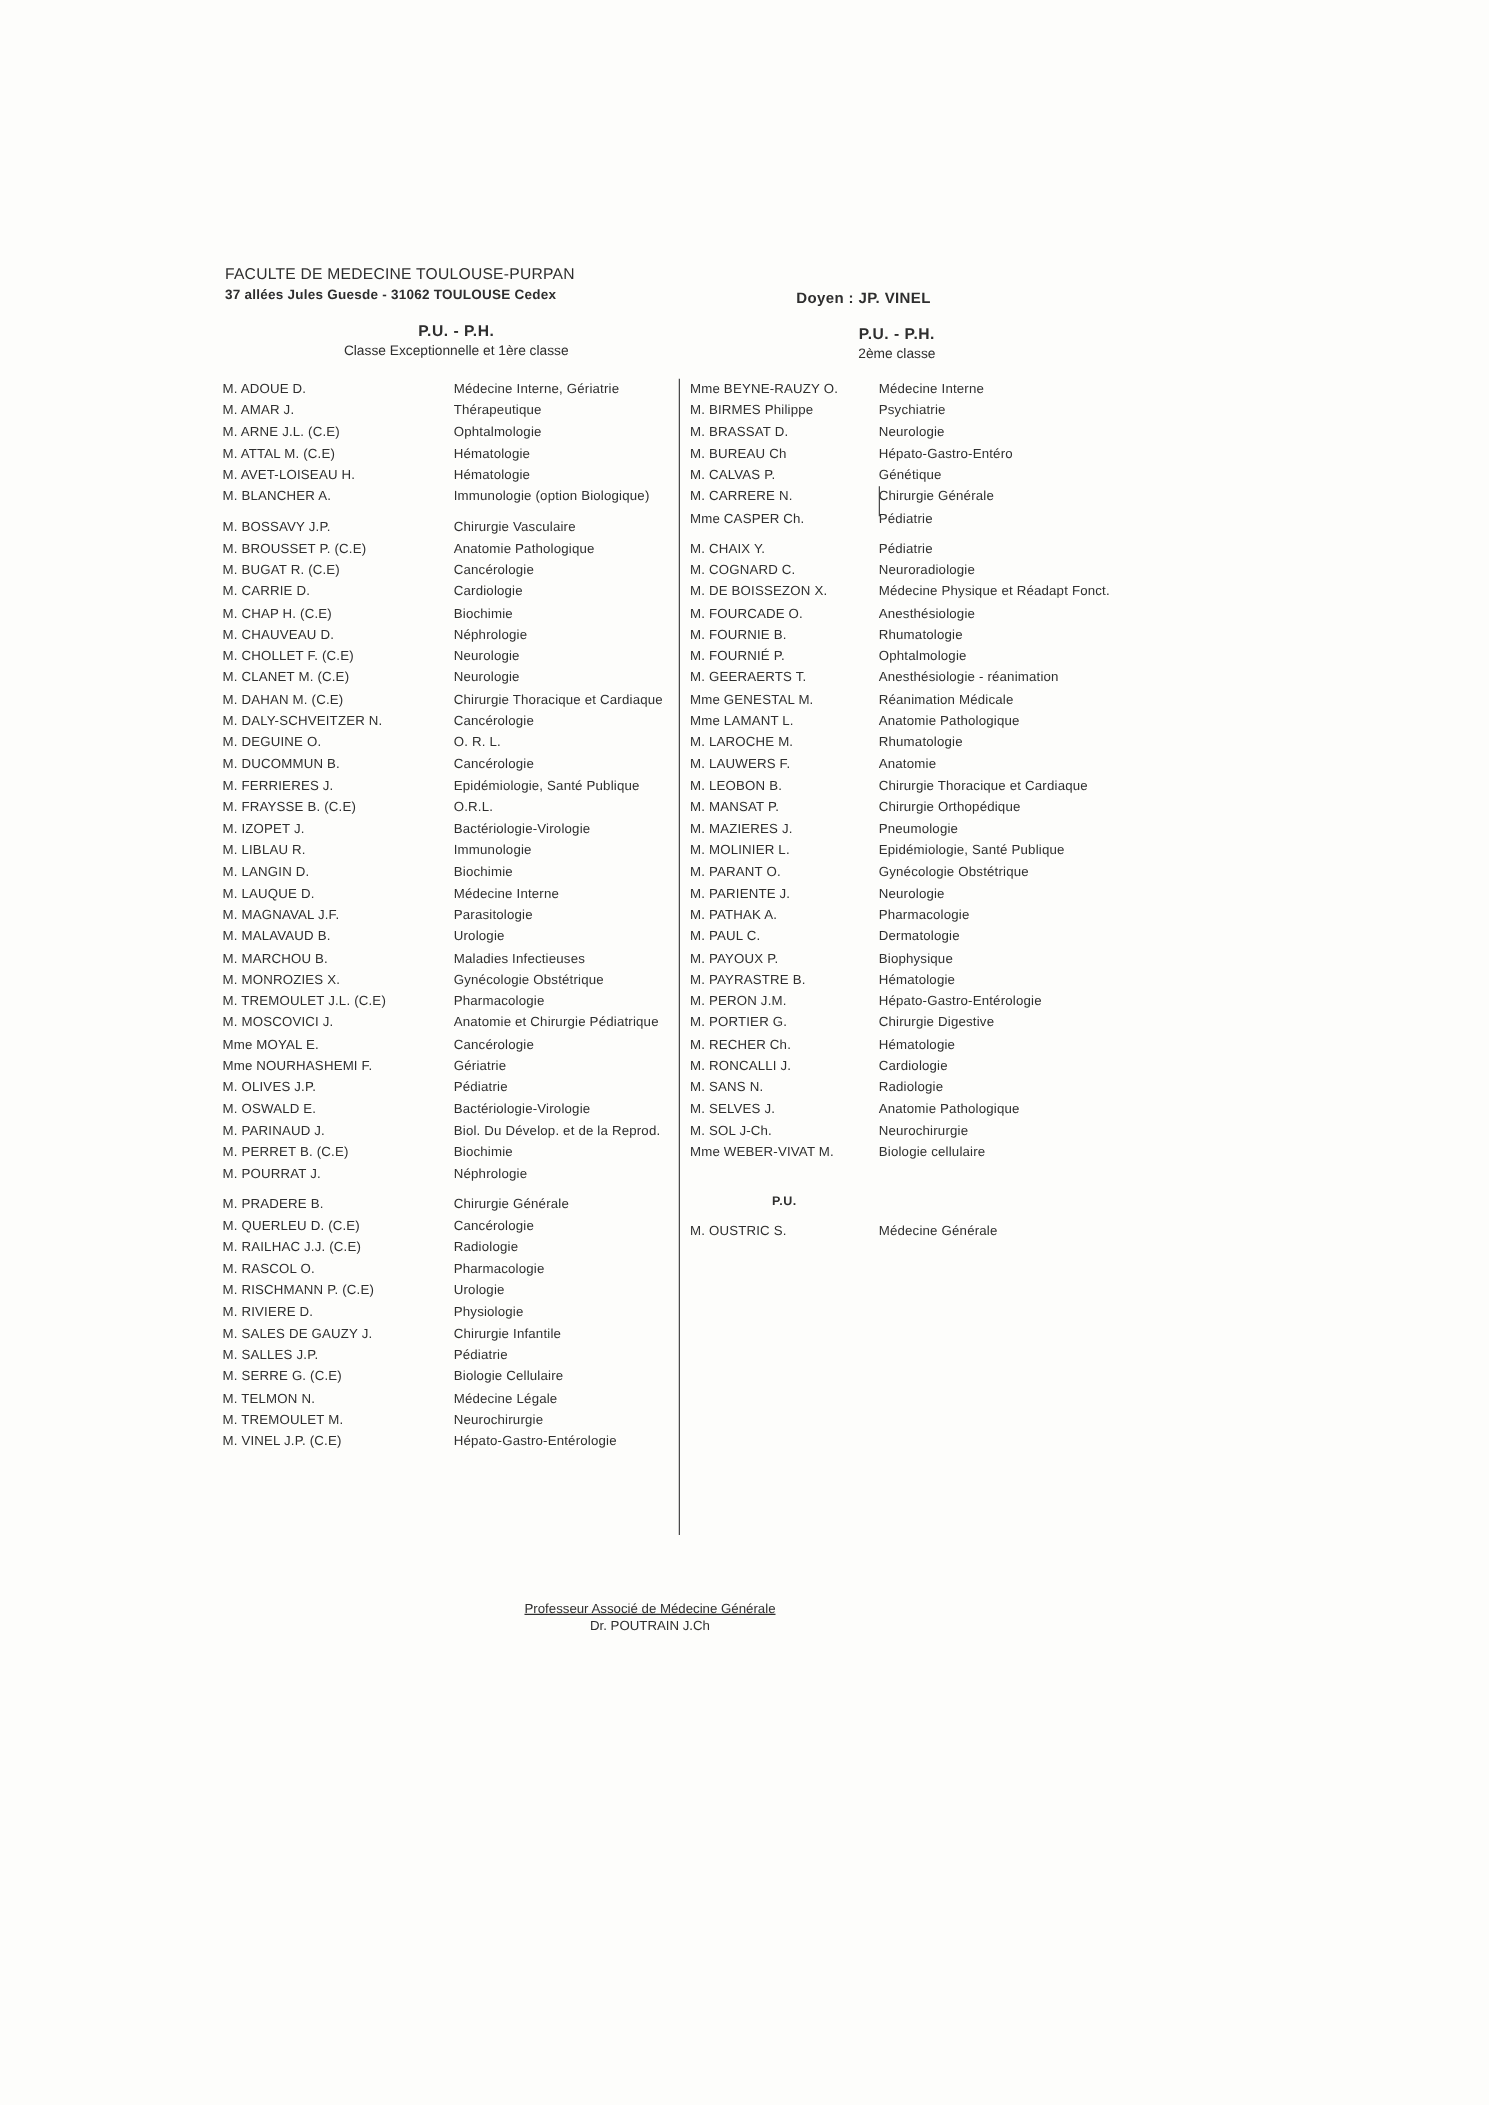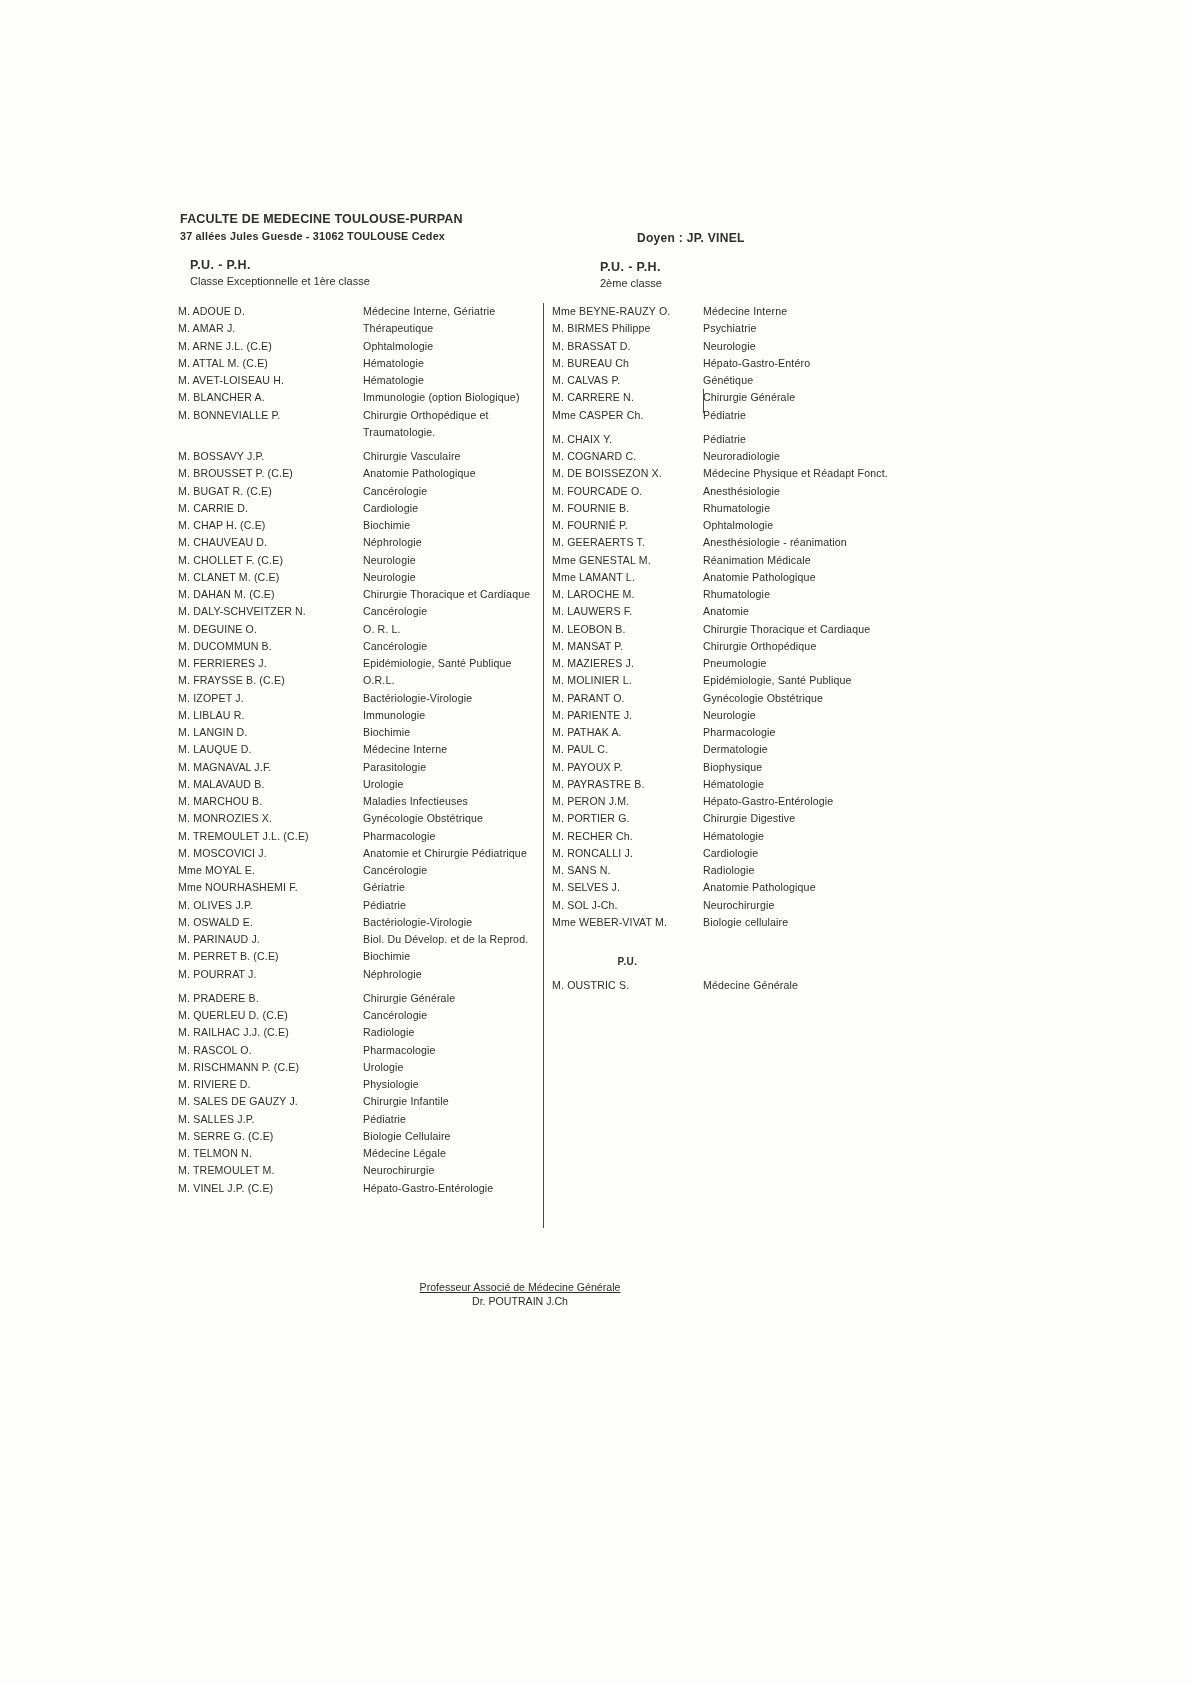"FACULTE DE MEDECINE TOULOUSE-PURPAN" .faculty-name { font-weight: bold -> normal }
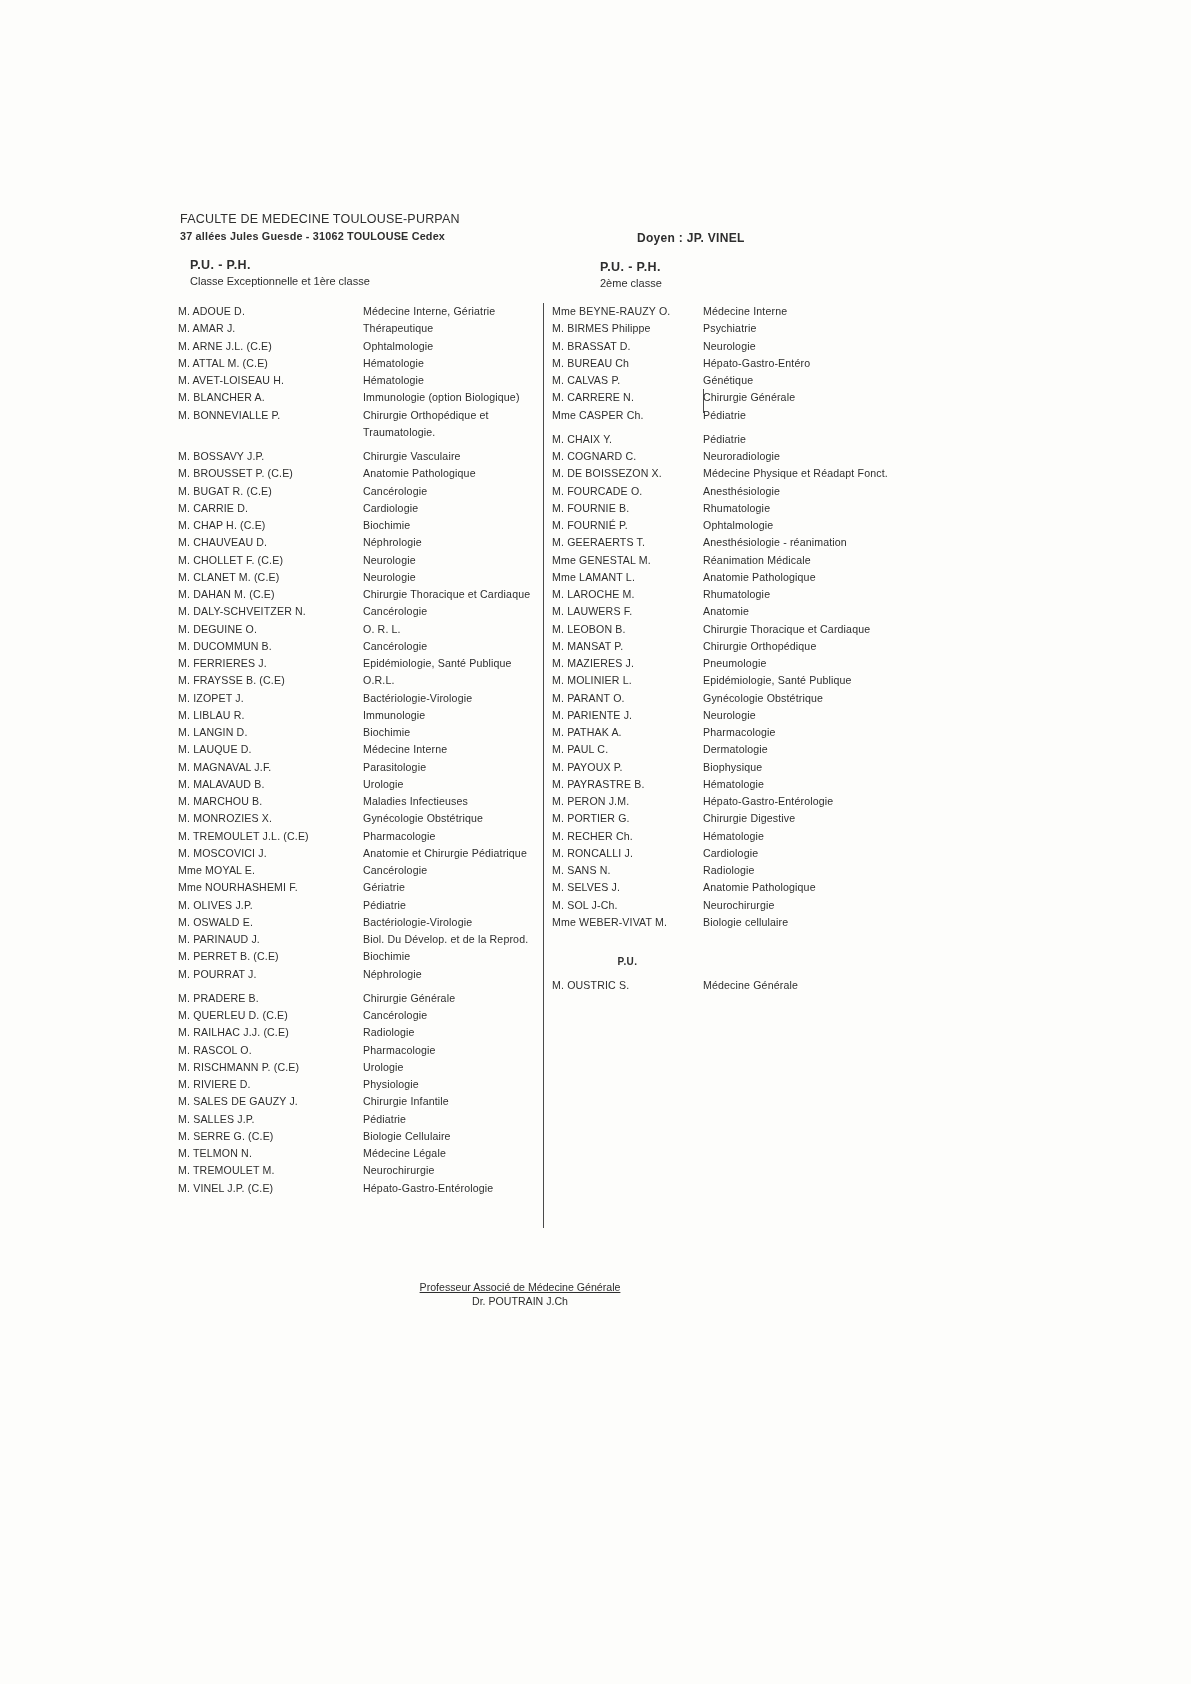"P.U. - P.H." .col-header { text-align: left -> center }
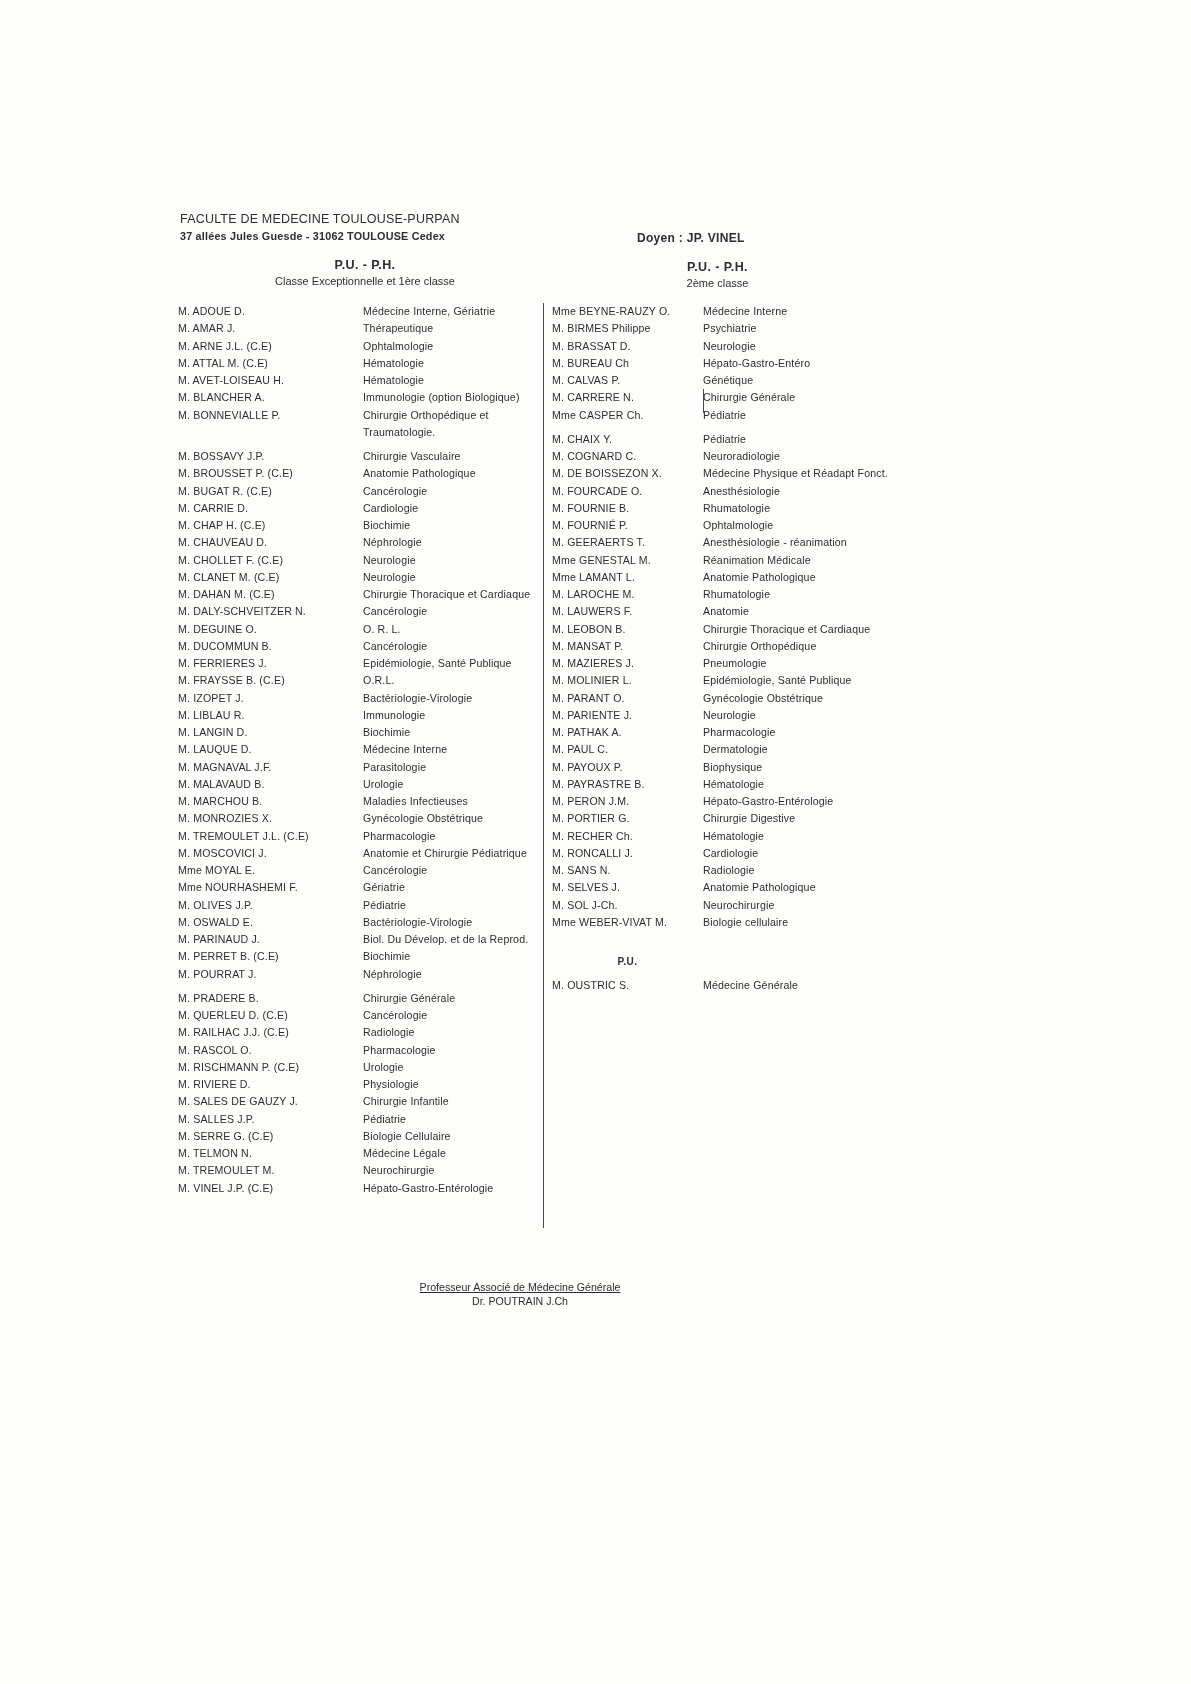"M. BONNEVIALLE P." div.row { html: <div> <span>M. BONNEVIALLE P.</span> <span>Chirurgie Orthopédique et Traumatologie.</span> </div> -> none }
